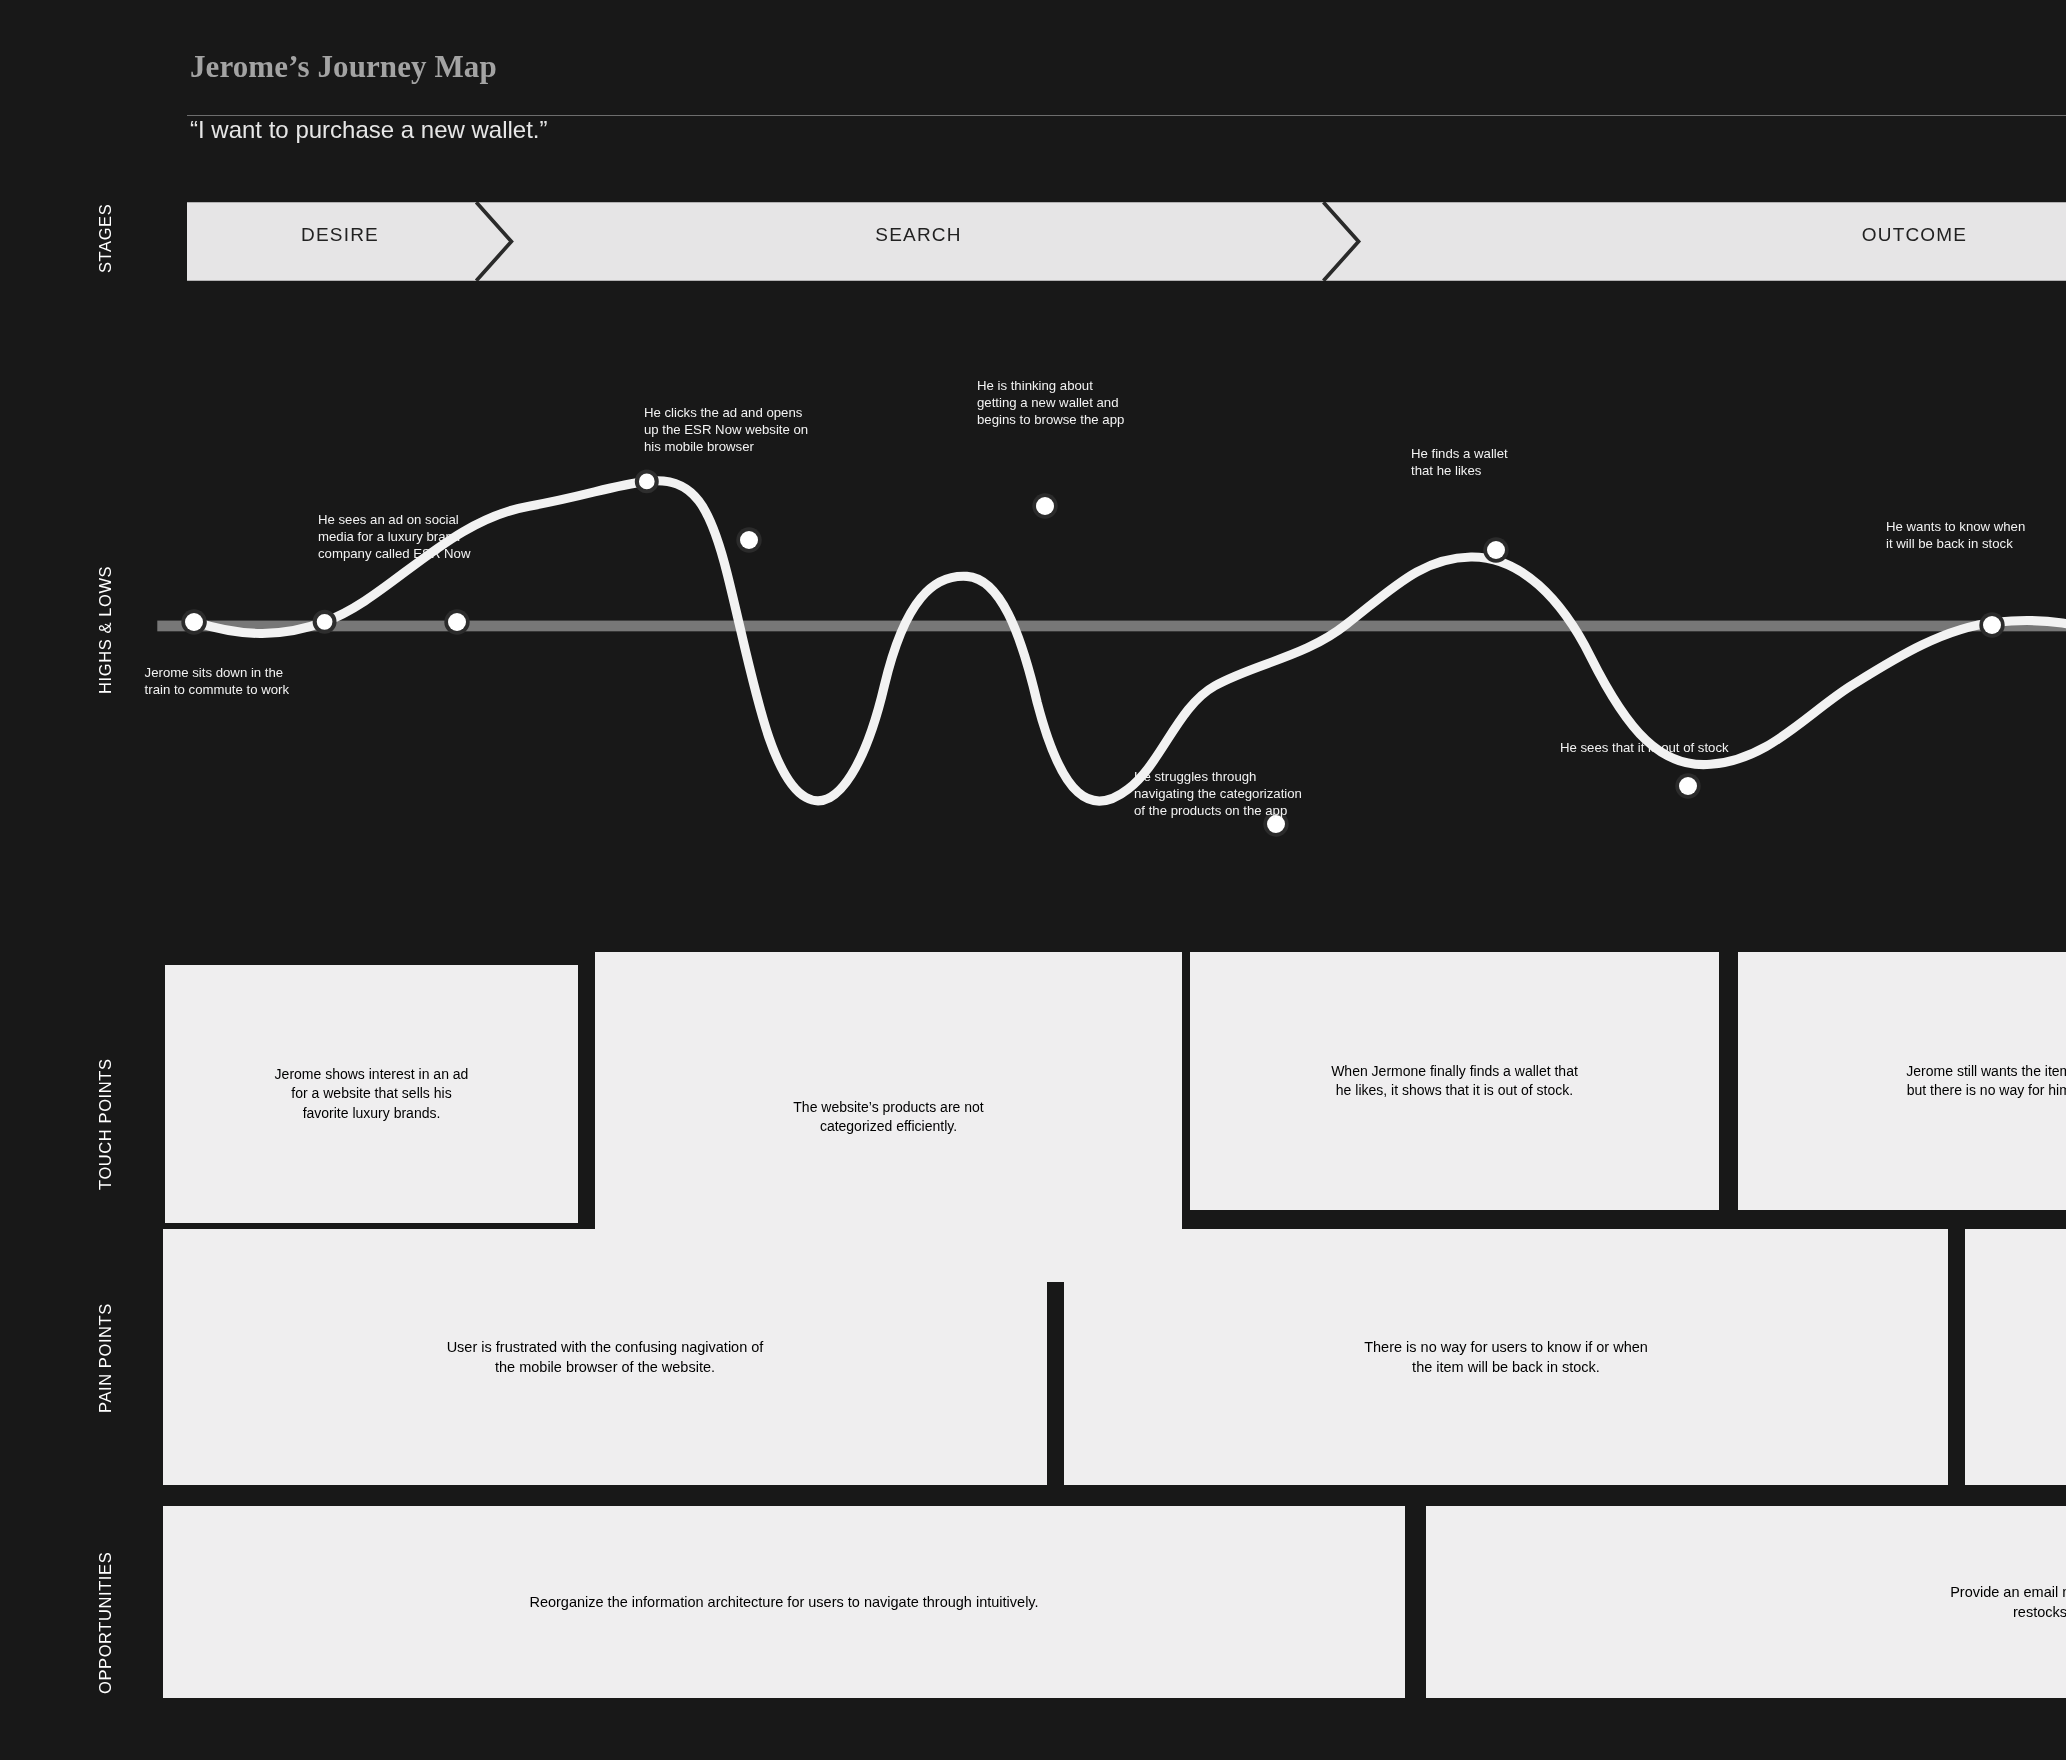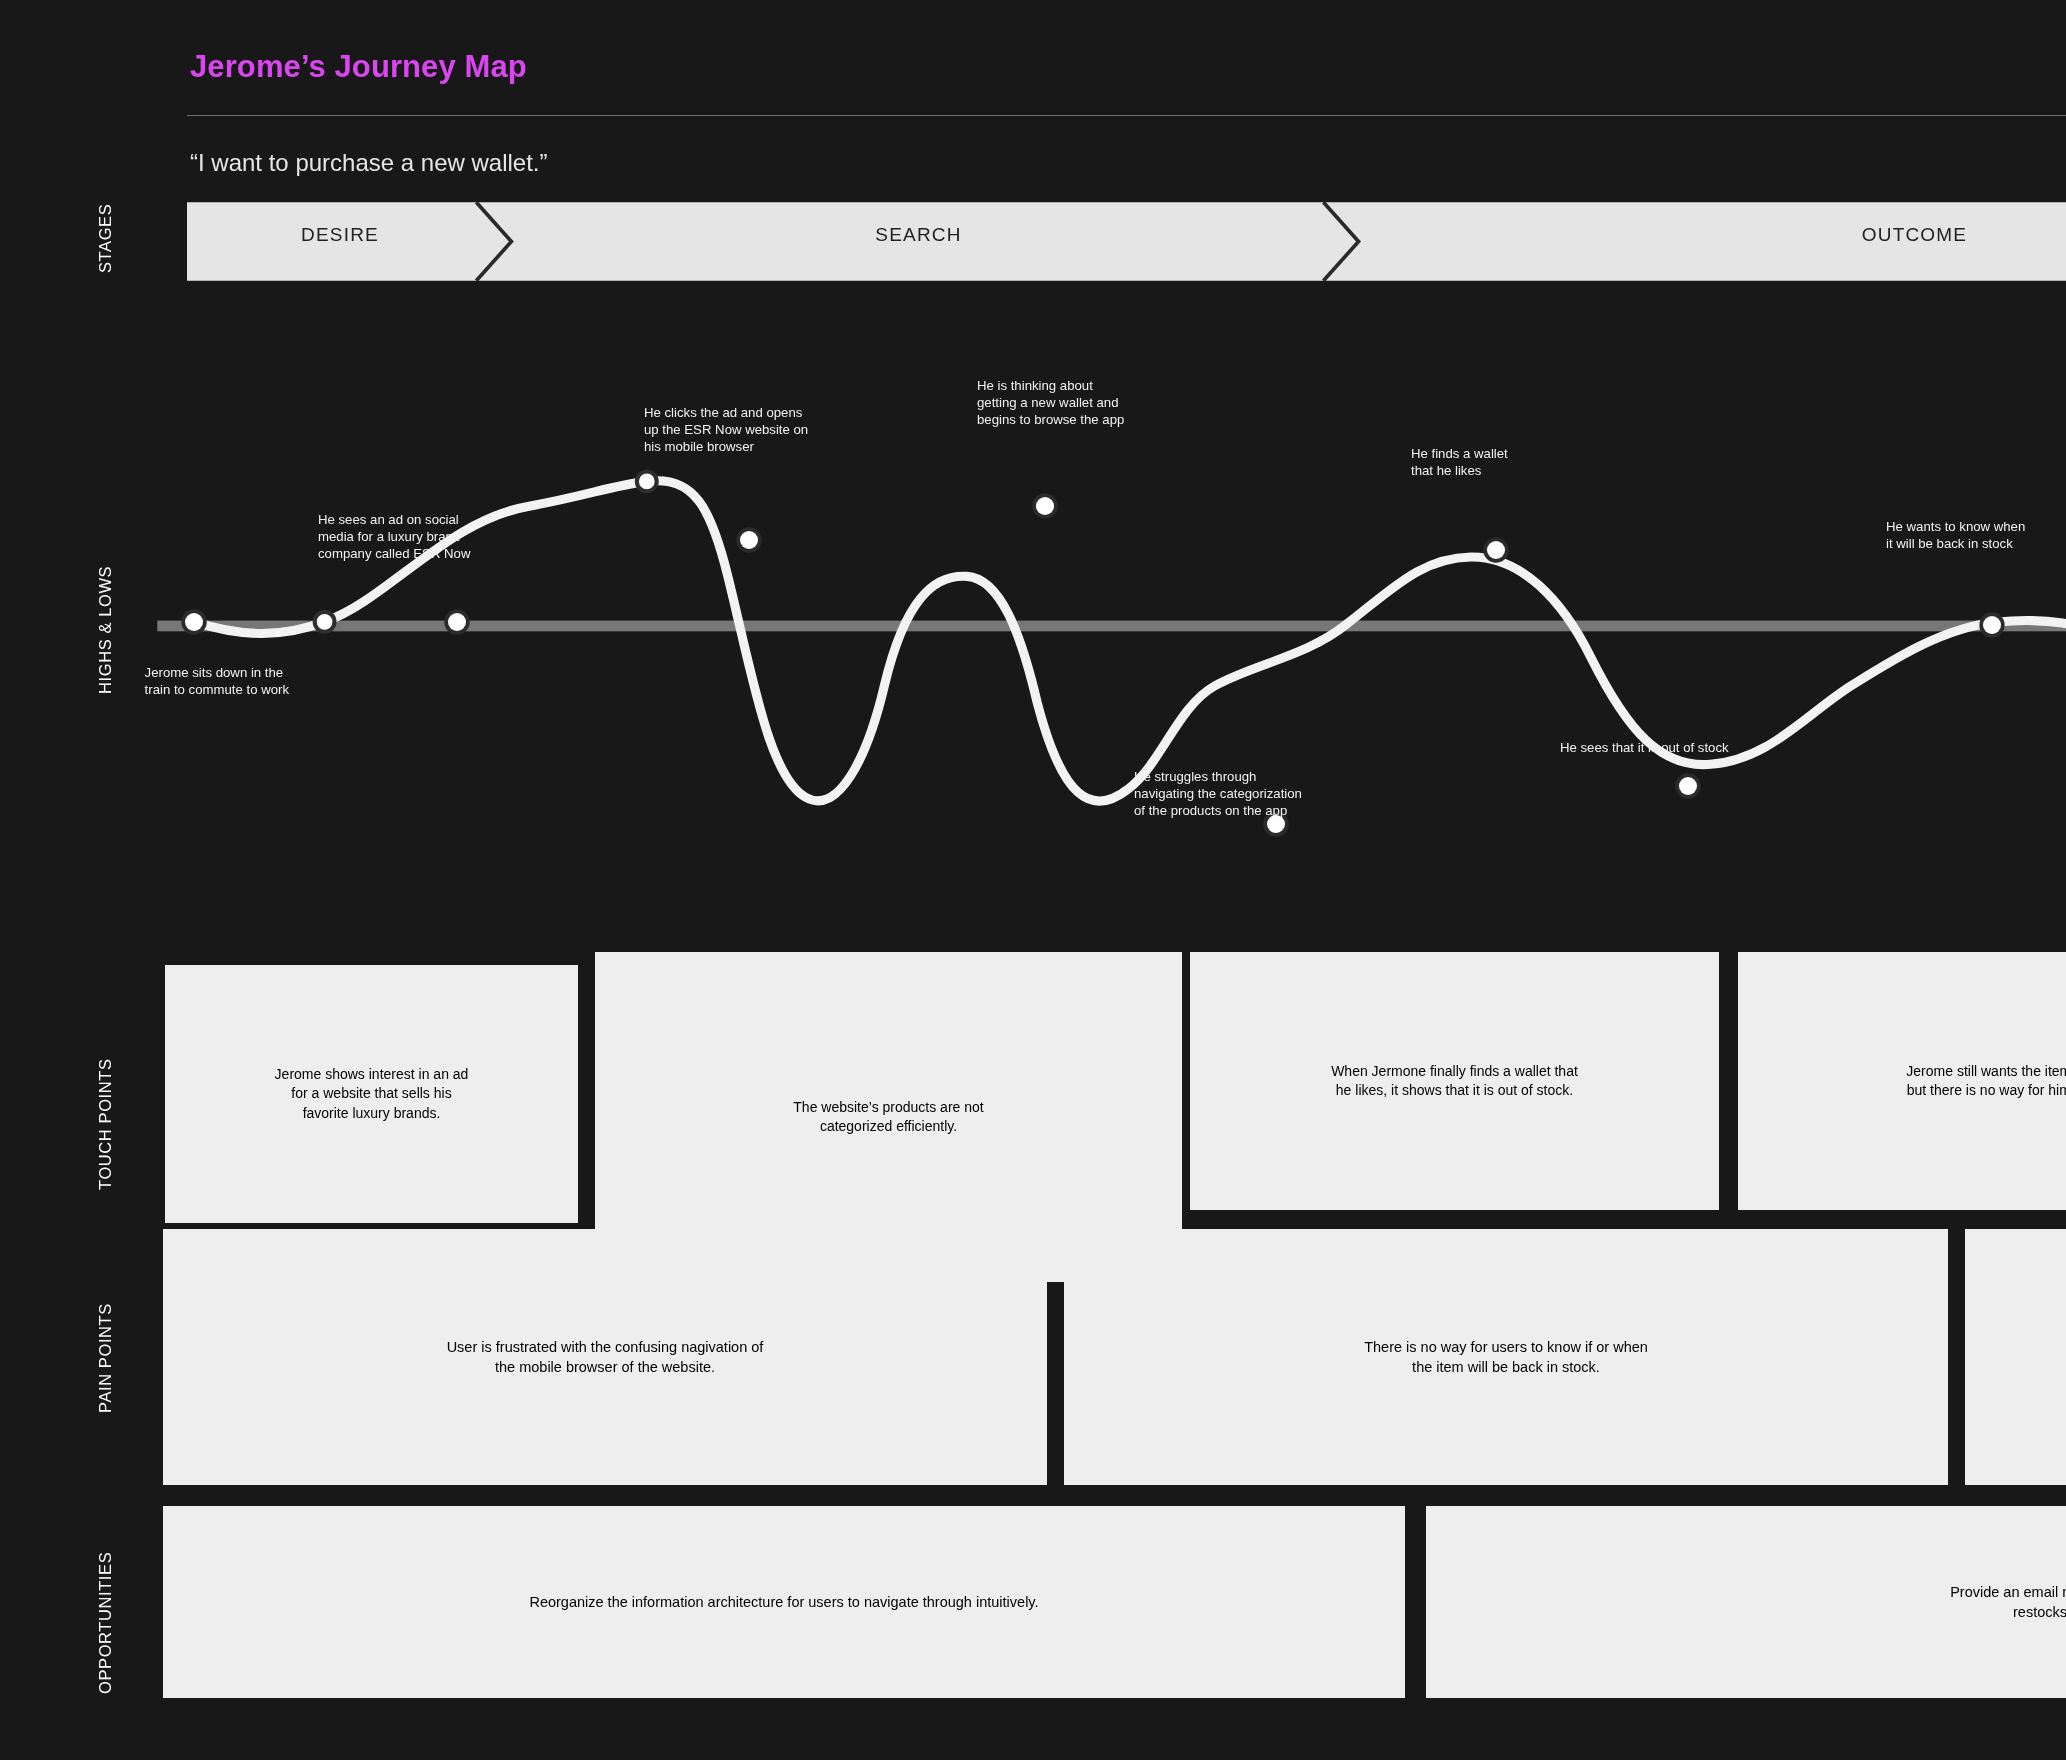"Jerome’s Journey Map" .title { color: #d946ef -> #a3a3a3; font-family: none -> Liberation Serif, serif }
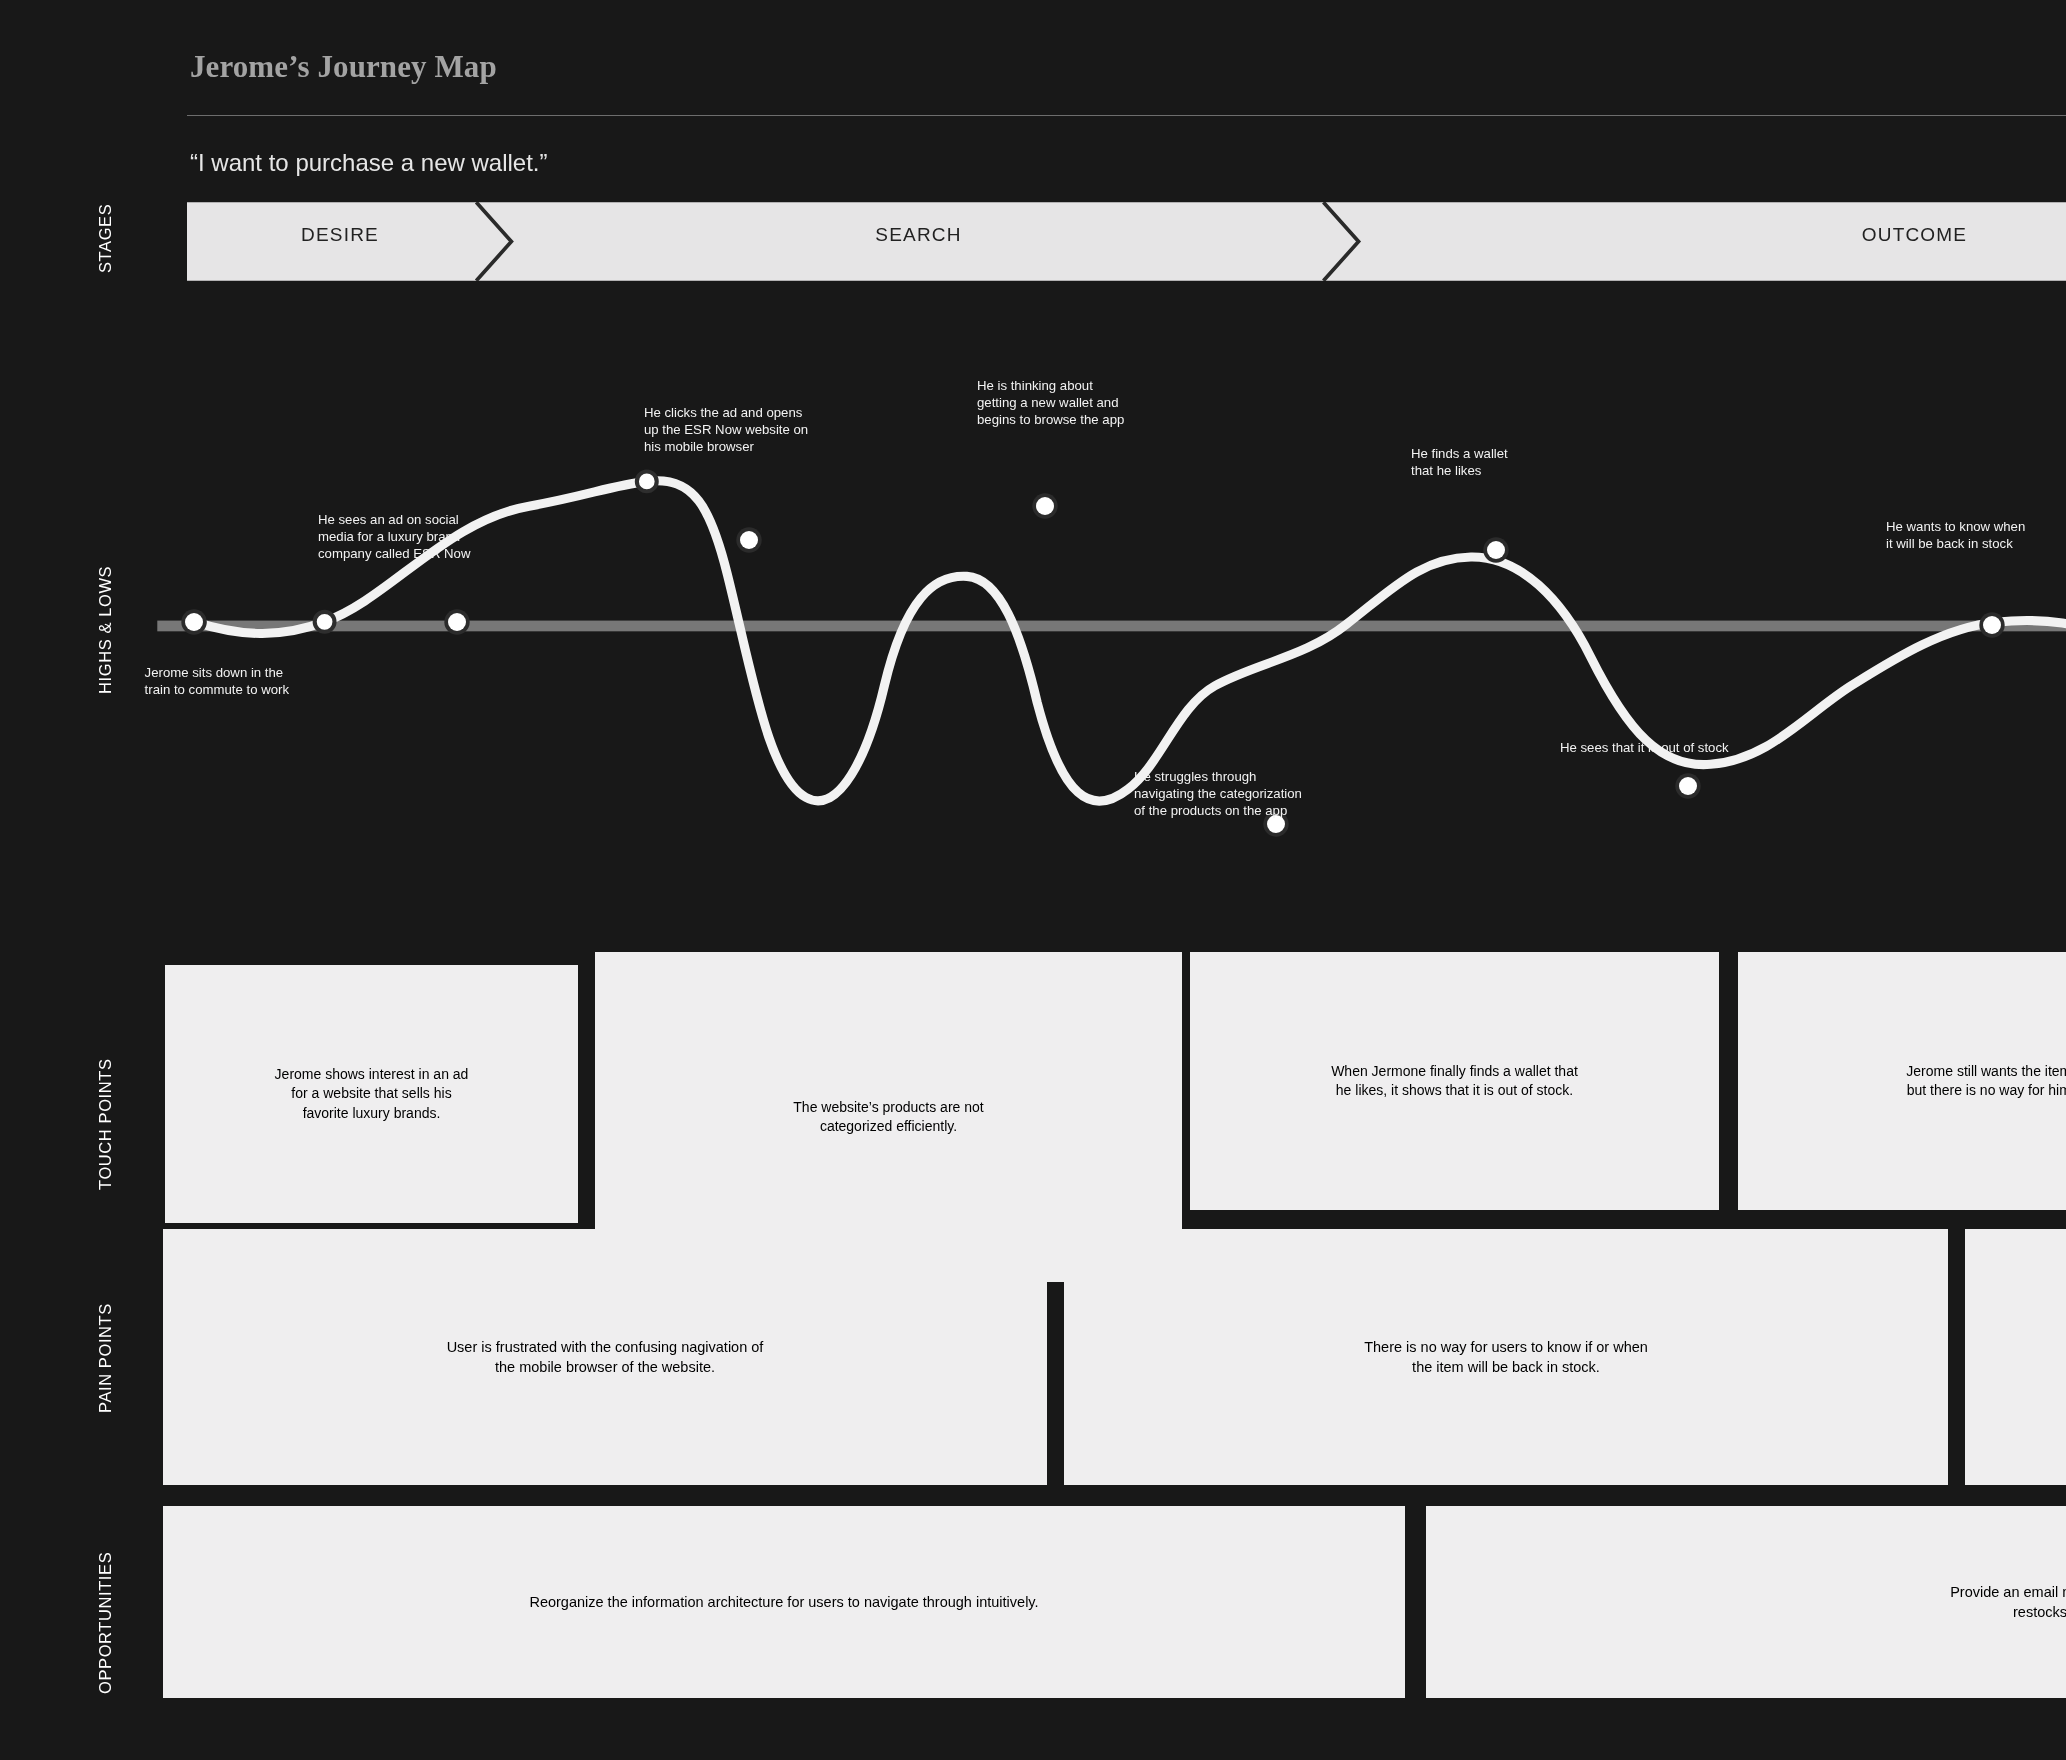"“I want to purchase a" .quote { top: 149px -> 116px }
